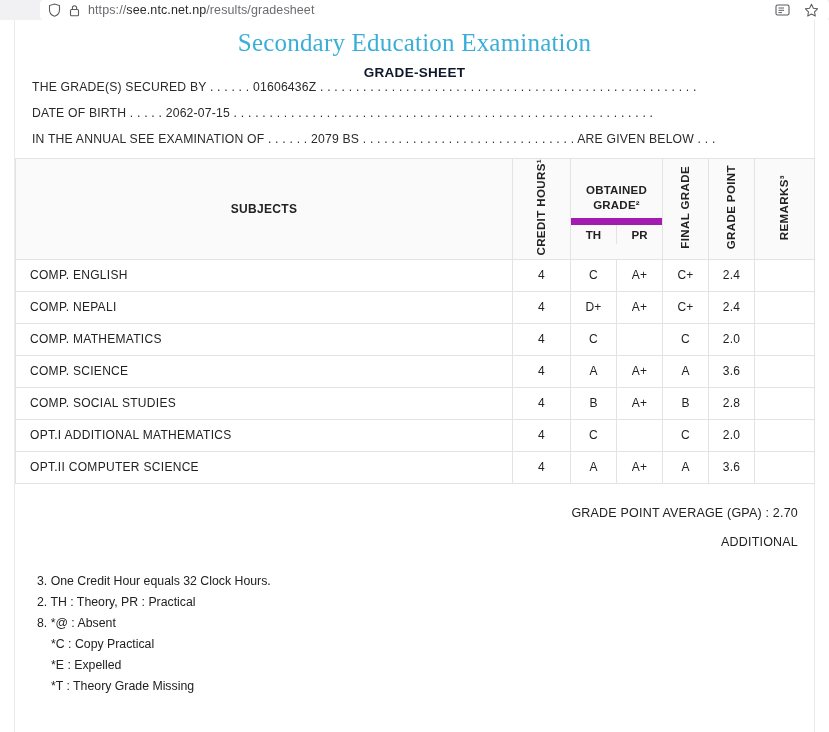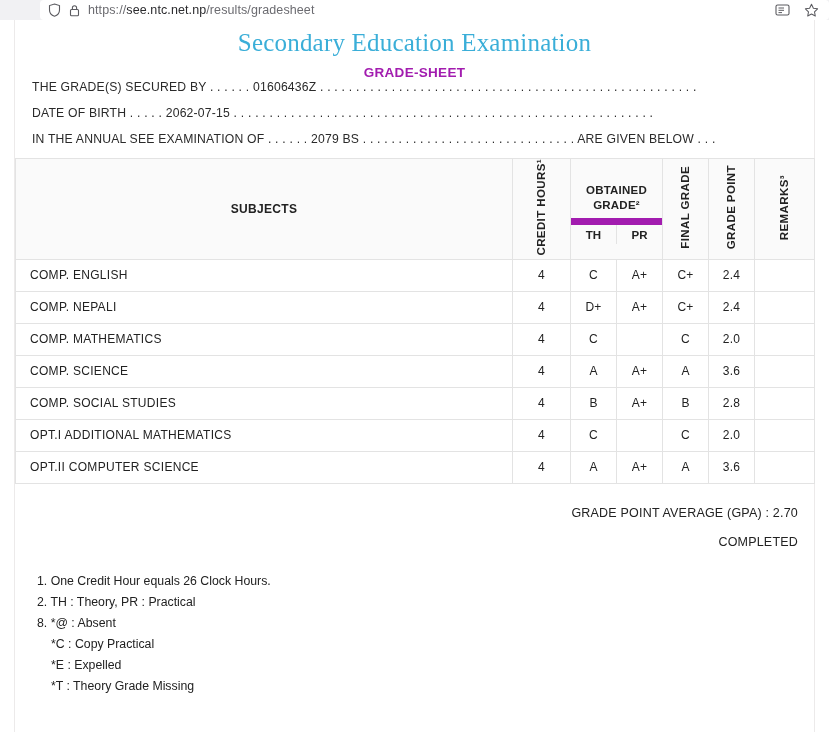"GRADE-SHEET" .subtitle { color: #a21caf -> #0f172a }
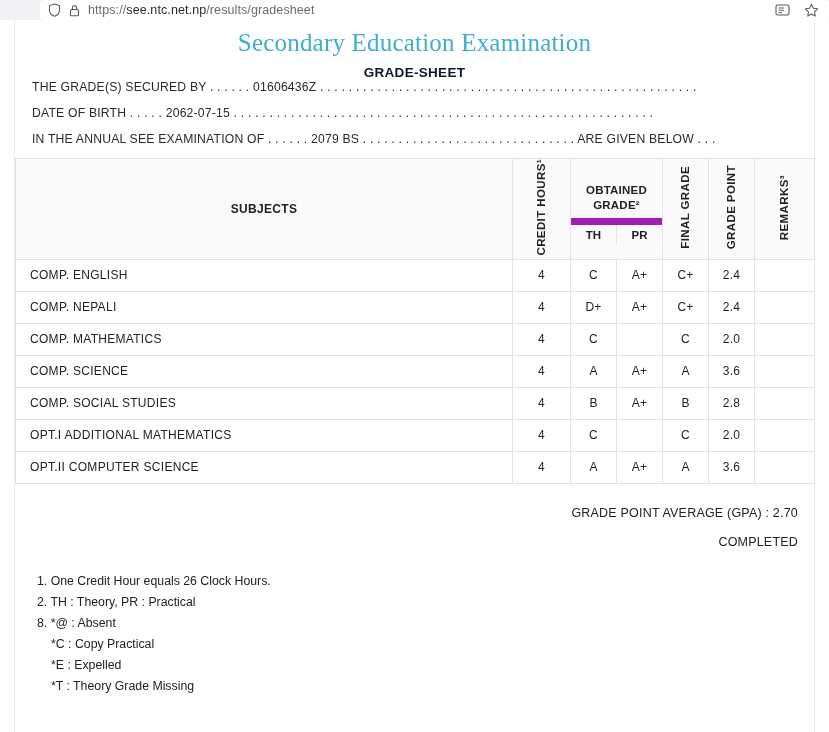"COMPLETED" div.completed { text: COMPLETED -> ADDITIONAL }
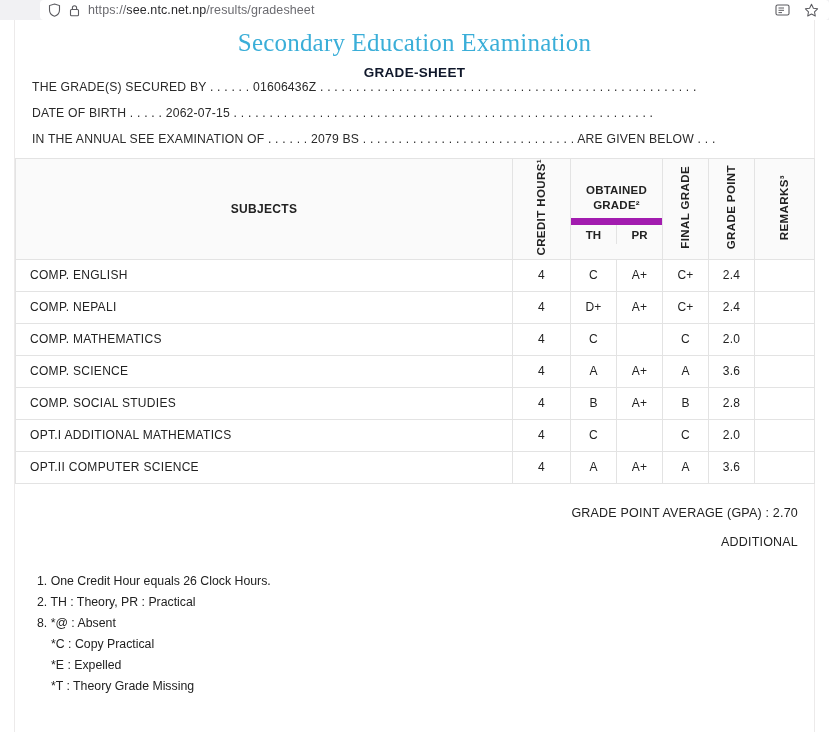"1. One Credit Hour equals" div { text: 1. One Credit Hour equals 26 -> 3. One Credit Hour equals 32 }
